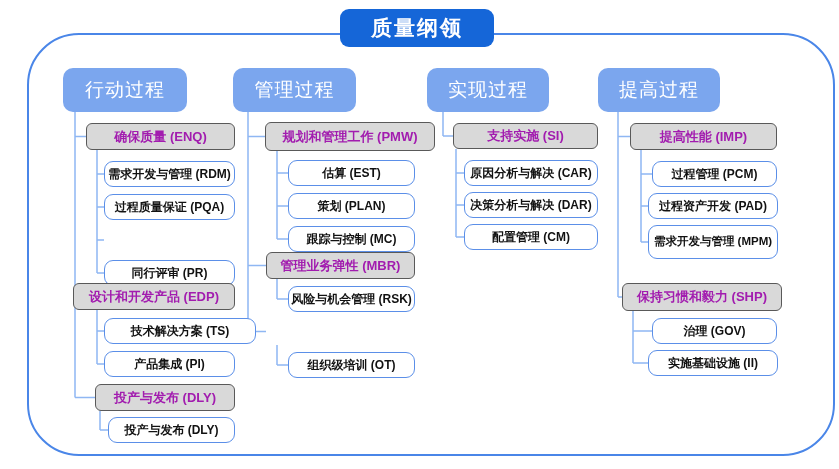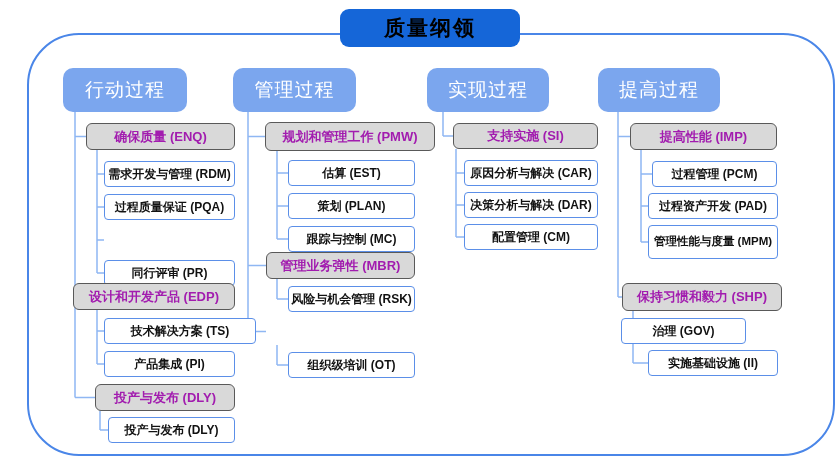"质量纲领" .root-title { color: #000000 -> #ffffff; width: 180px -> 154px }
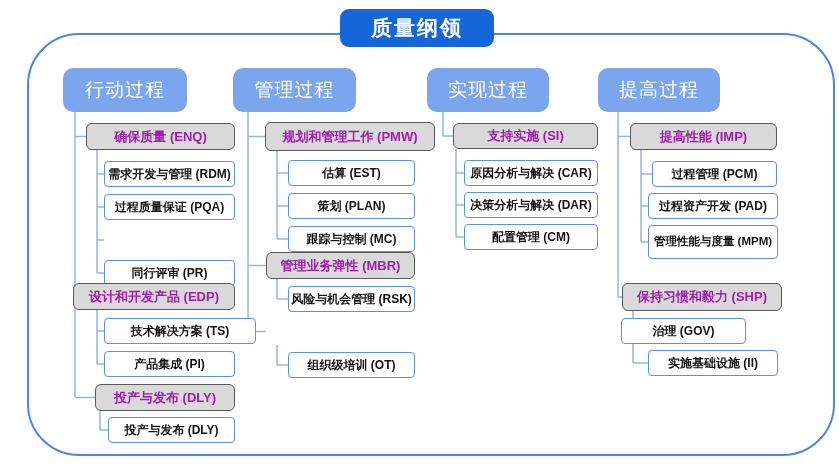"需求开发与管理 (RDM)" .white-node { border-radius: 4px -> 9px }
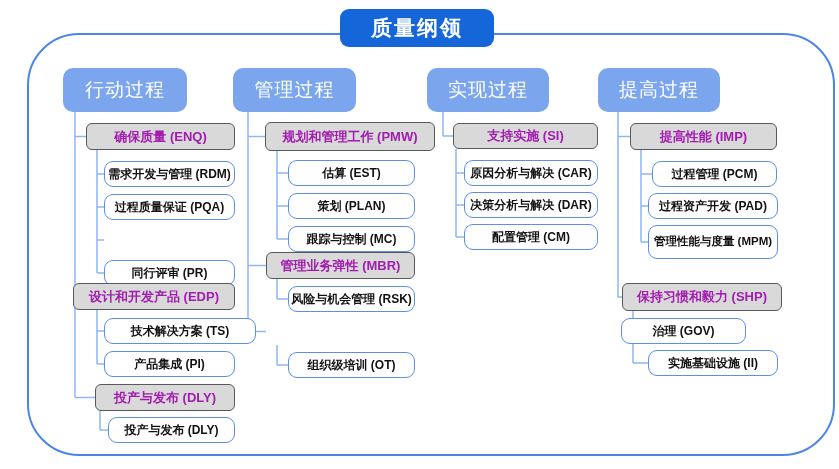"管理性能与度量 (MPM)" div.white-node { text: 管理性能与度量 -> 需求开发与管理 }
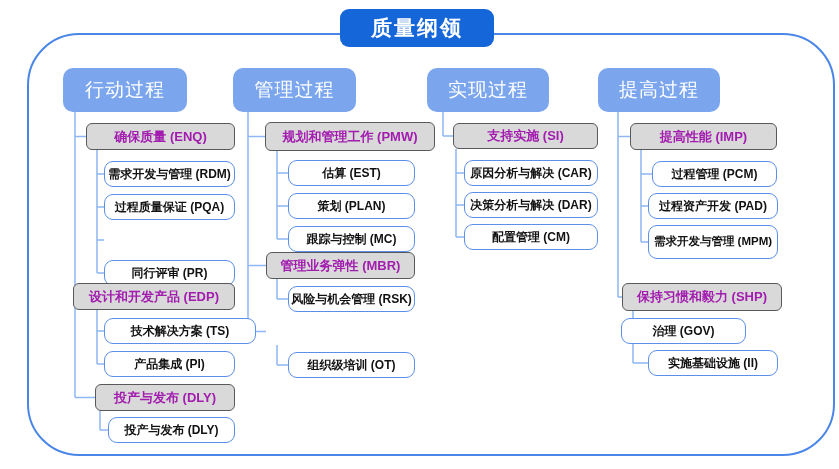"治理 (GOV)" div.white-node { left: 621px -> 652px }
